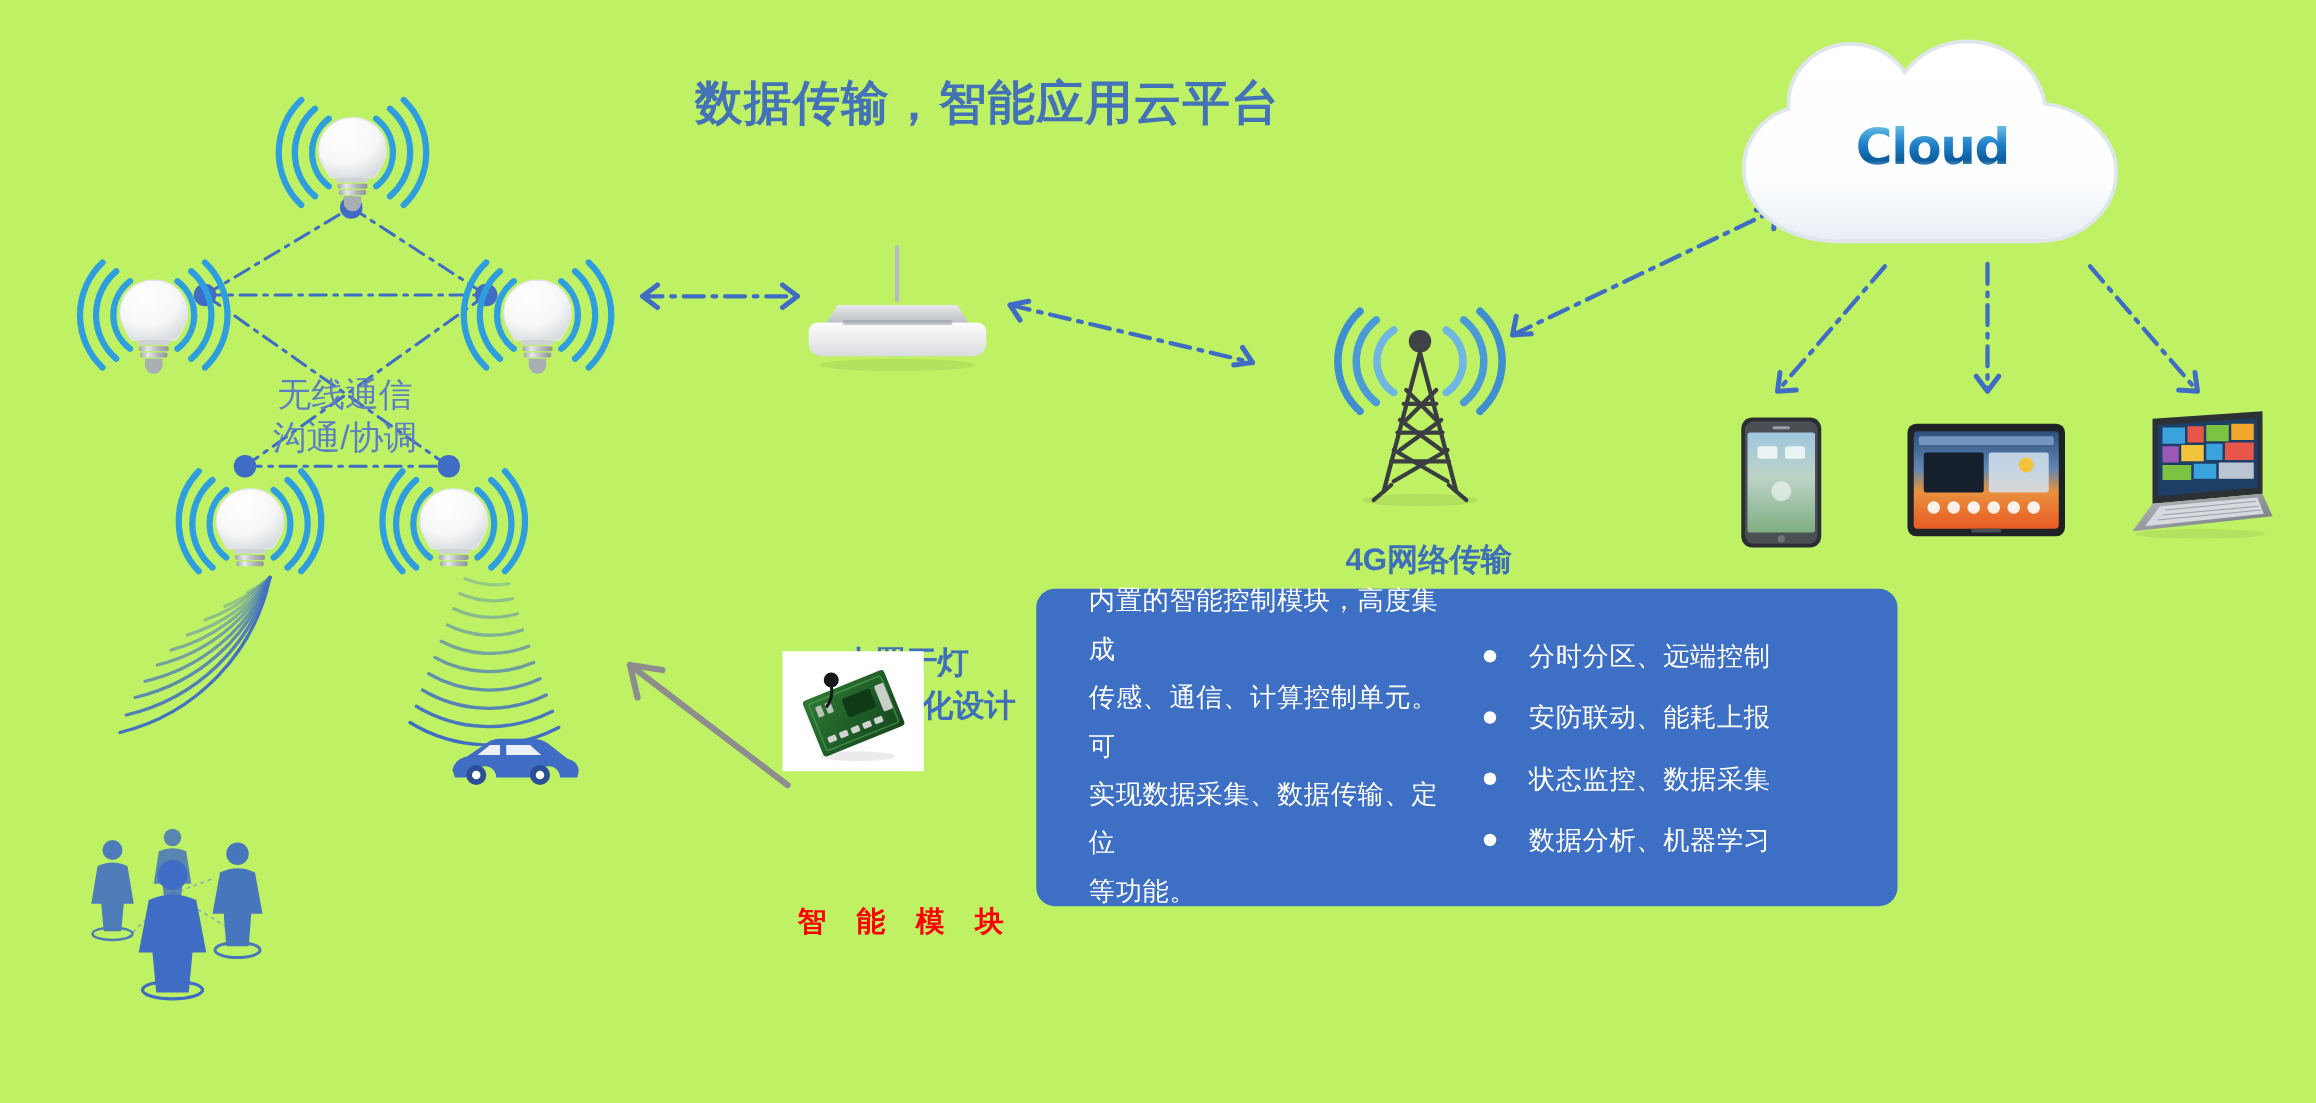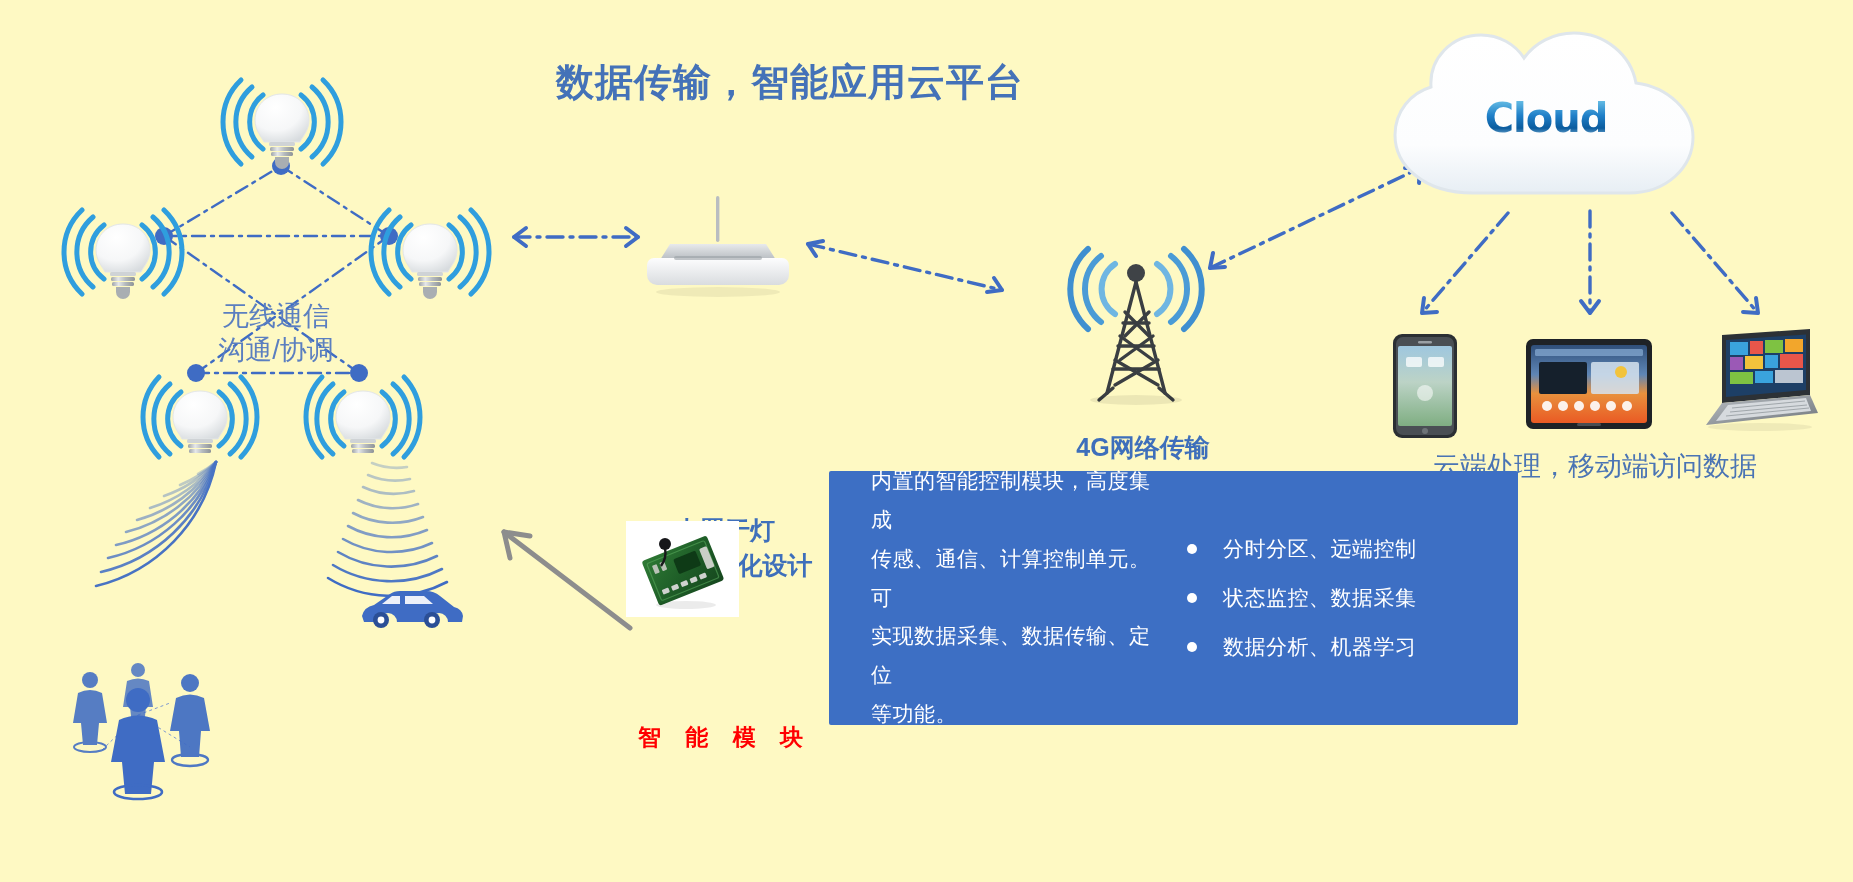"数据传输，智能应用云平台" #stage { background: #fef9c3 -> #bef264 }
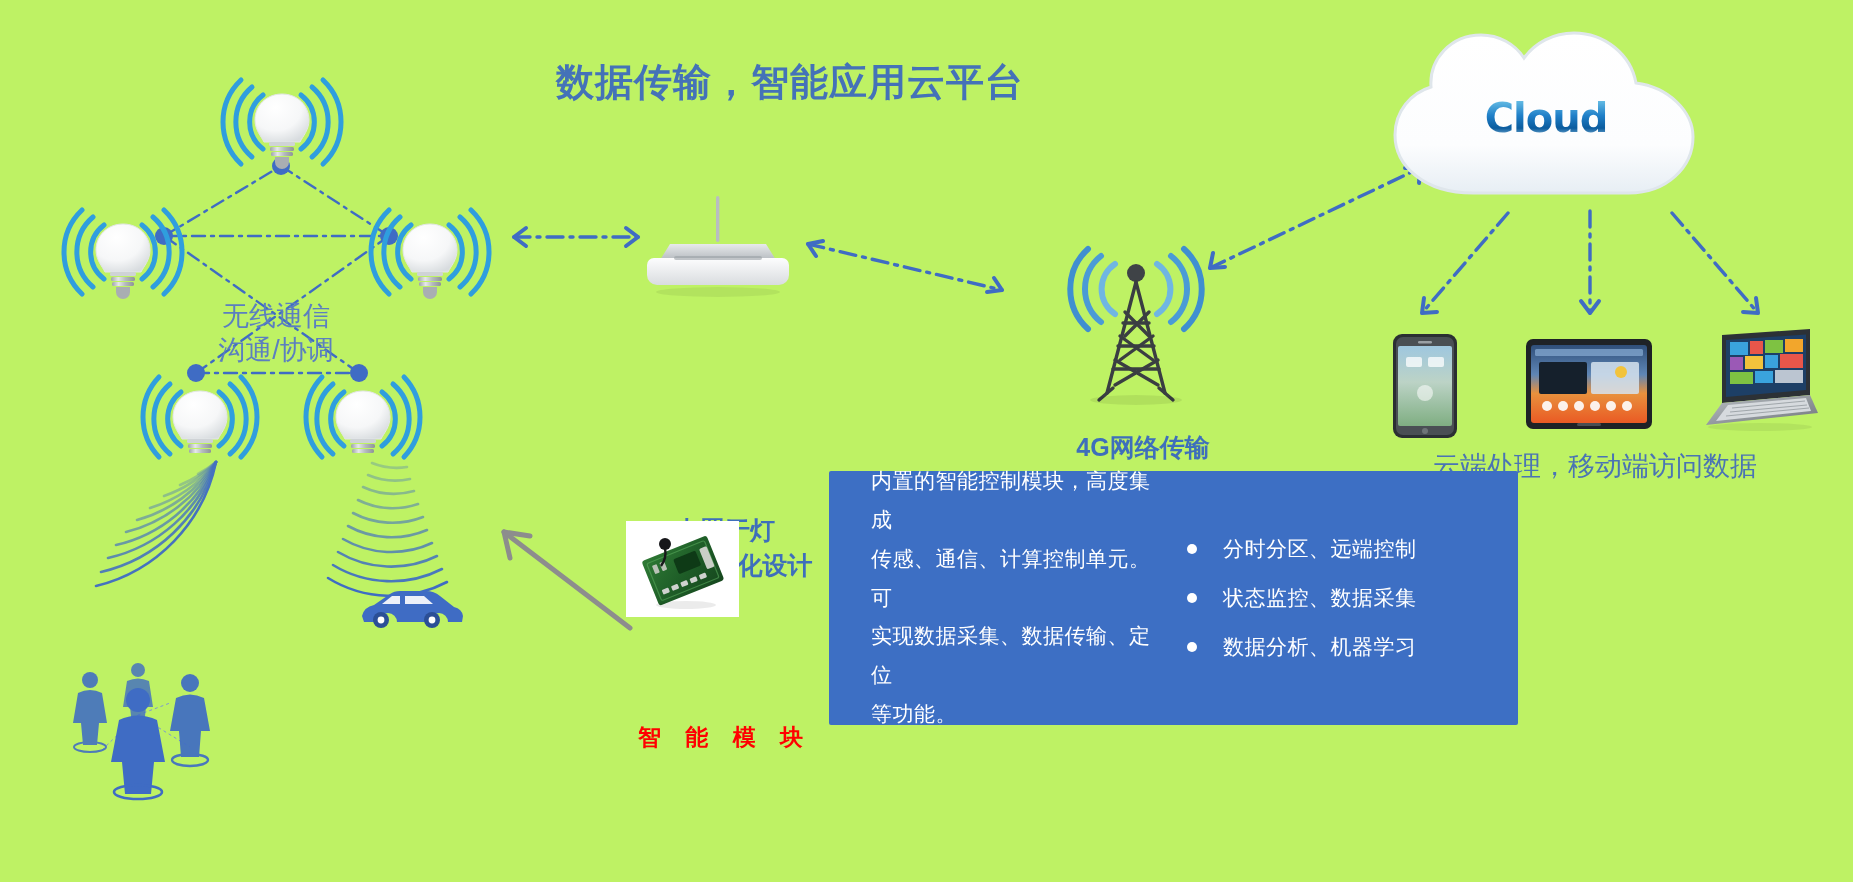"内置的智能控制模块，高度集成" .panel { border-radius: 2px -> 15px }
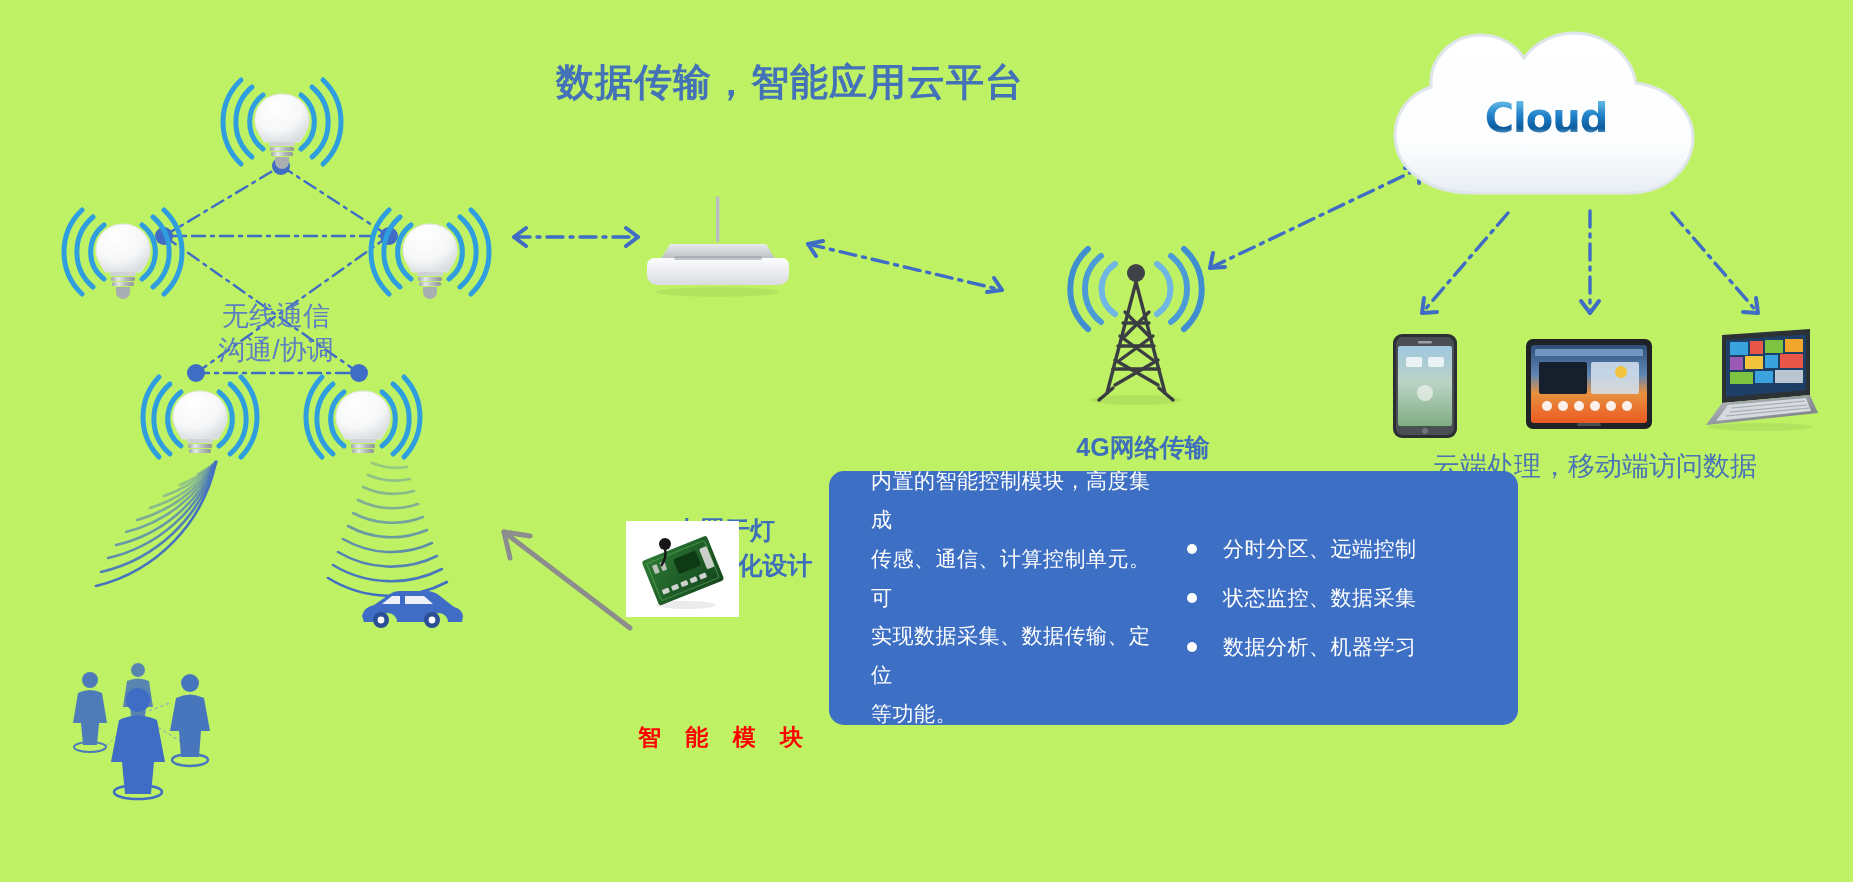"云端处理，移动端访问数据" div.abs { html: <div>云端处理，移动端访问数据</div> -> none }
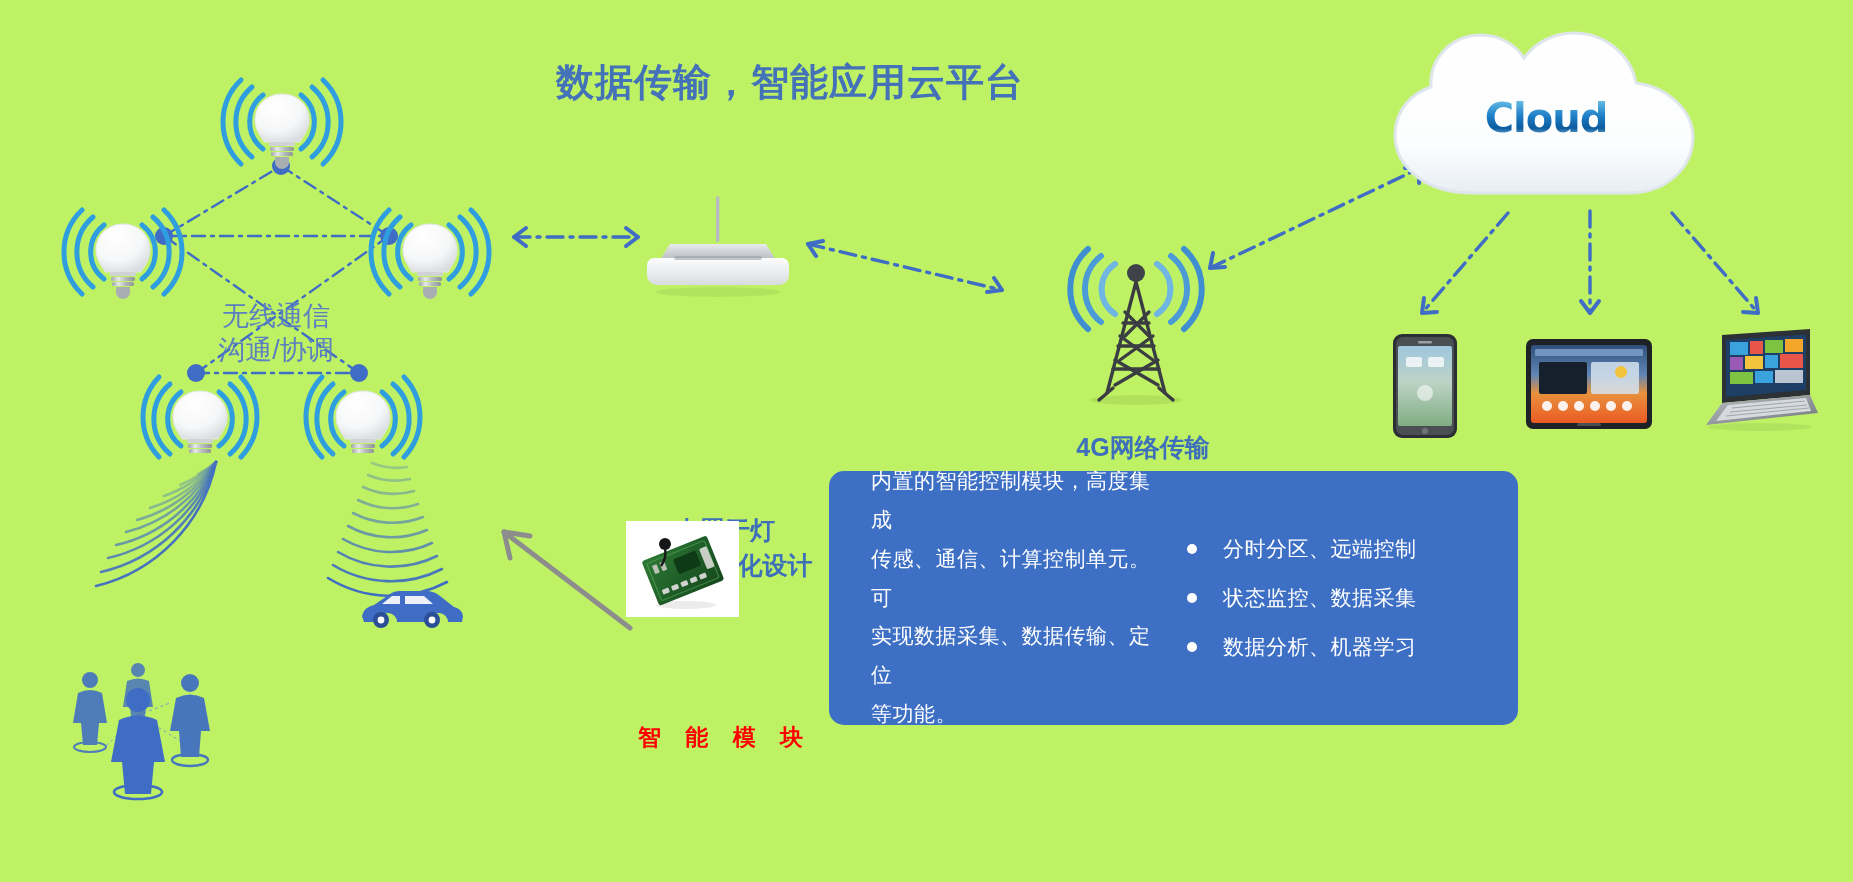"安防联动、能耗上报" div.bullet-row { html: none -> <div> <span></span> <span>安防联动、能耗上报</span> </div> }
